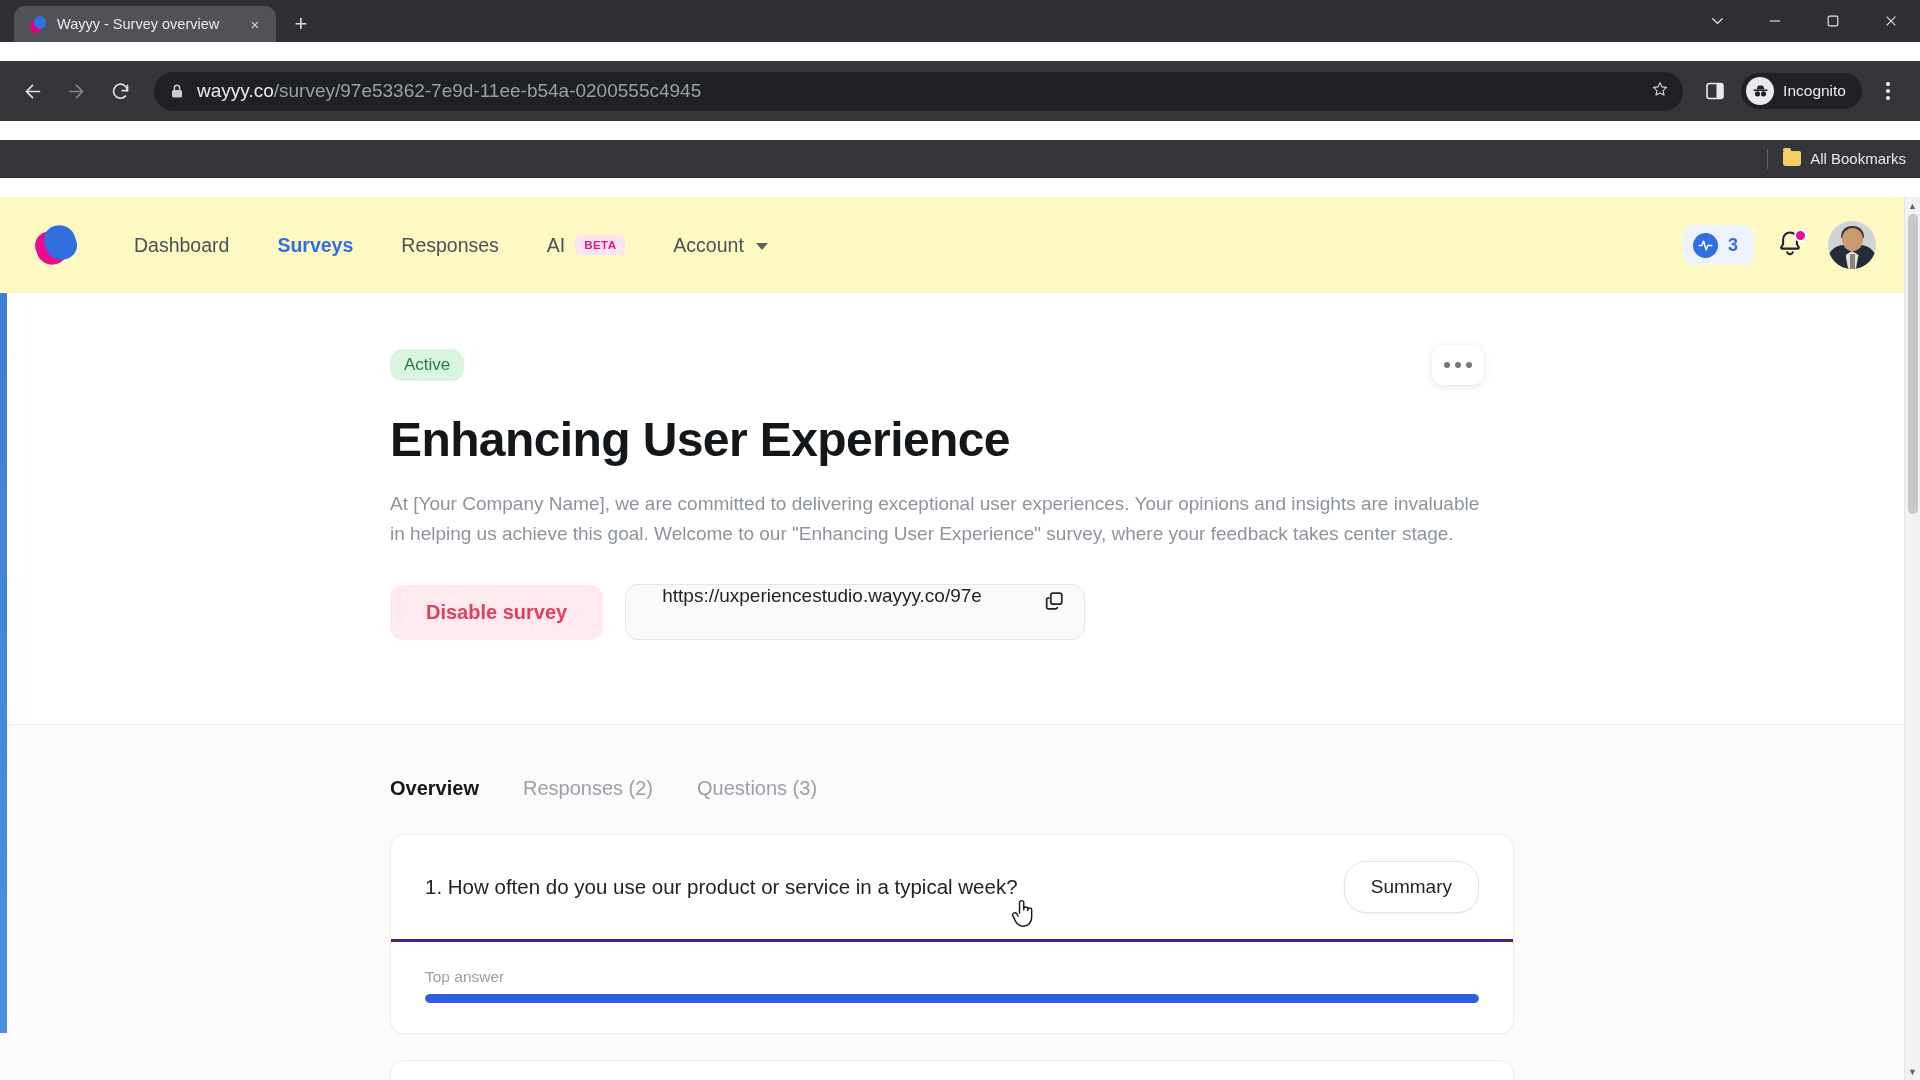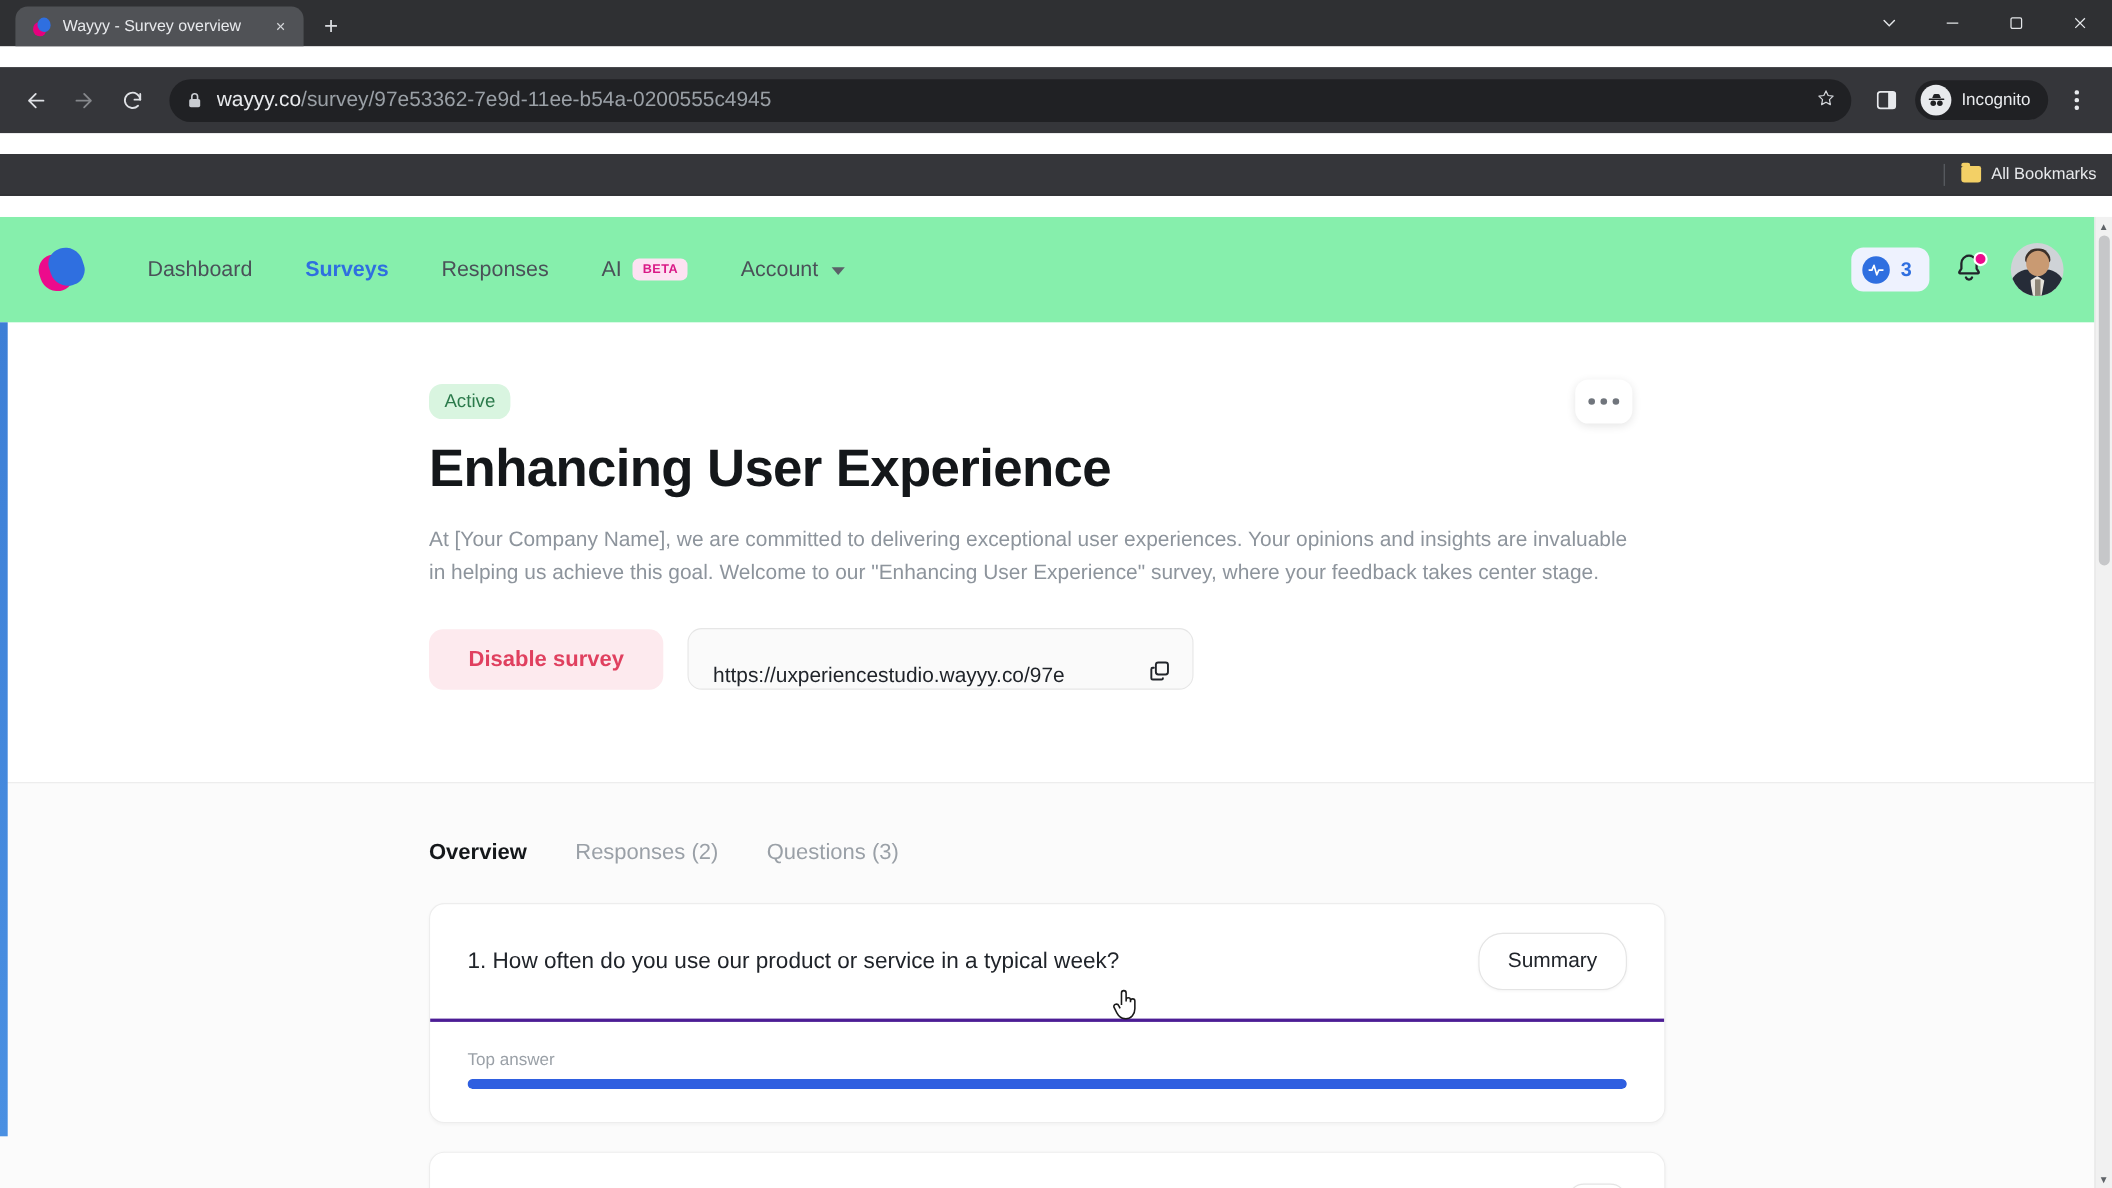"Dashboard" .appnav { background: #86efac -> #fef9c3 }
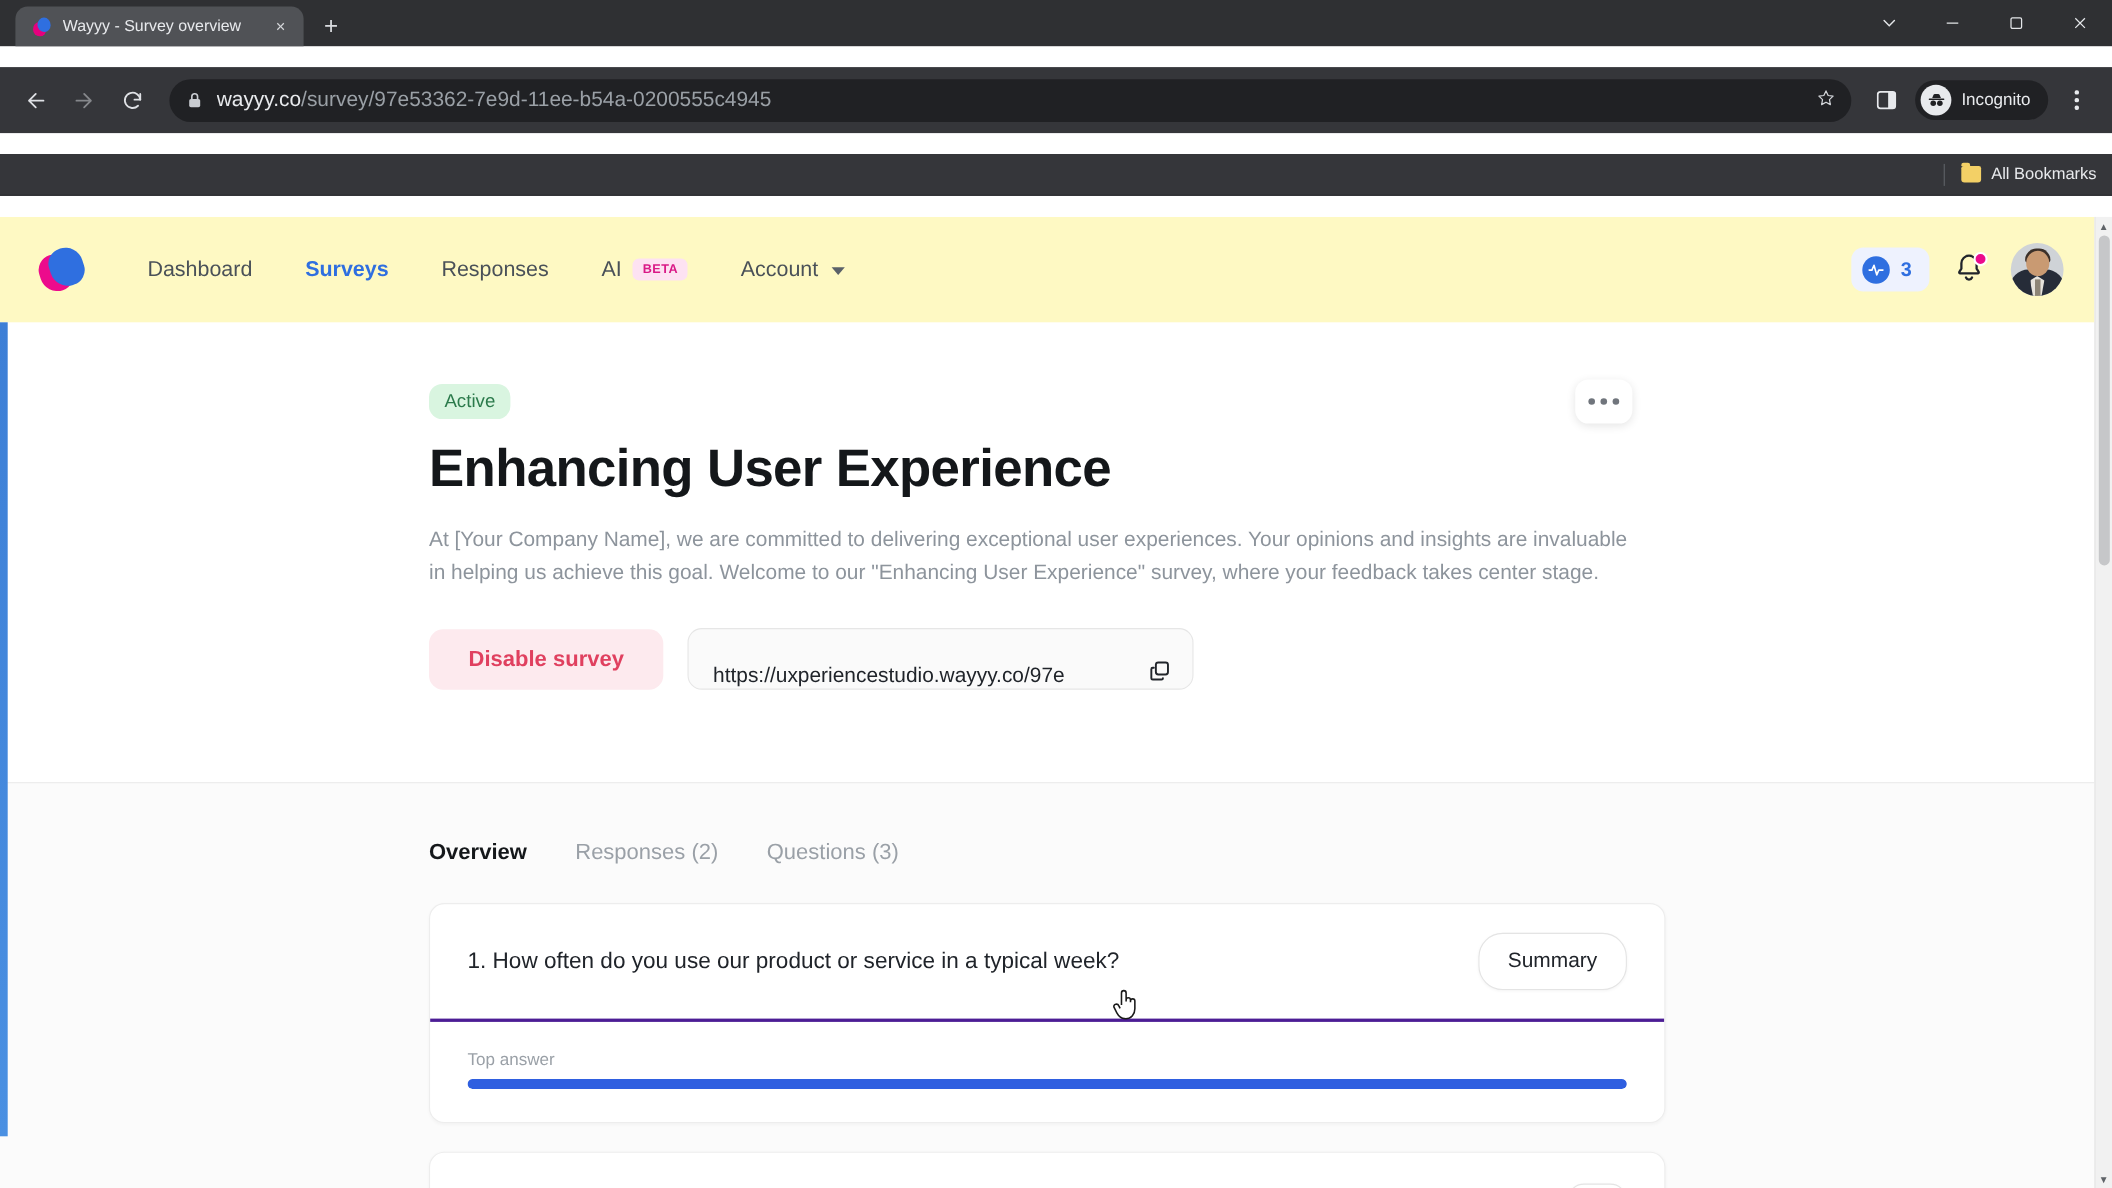"Active" .status-badge { margin-bottom: 18px -> 31px }
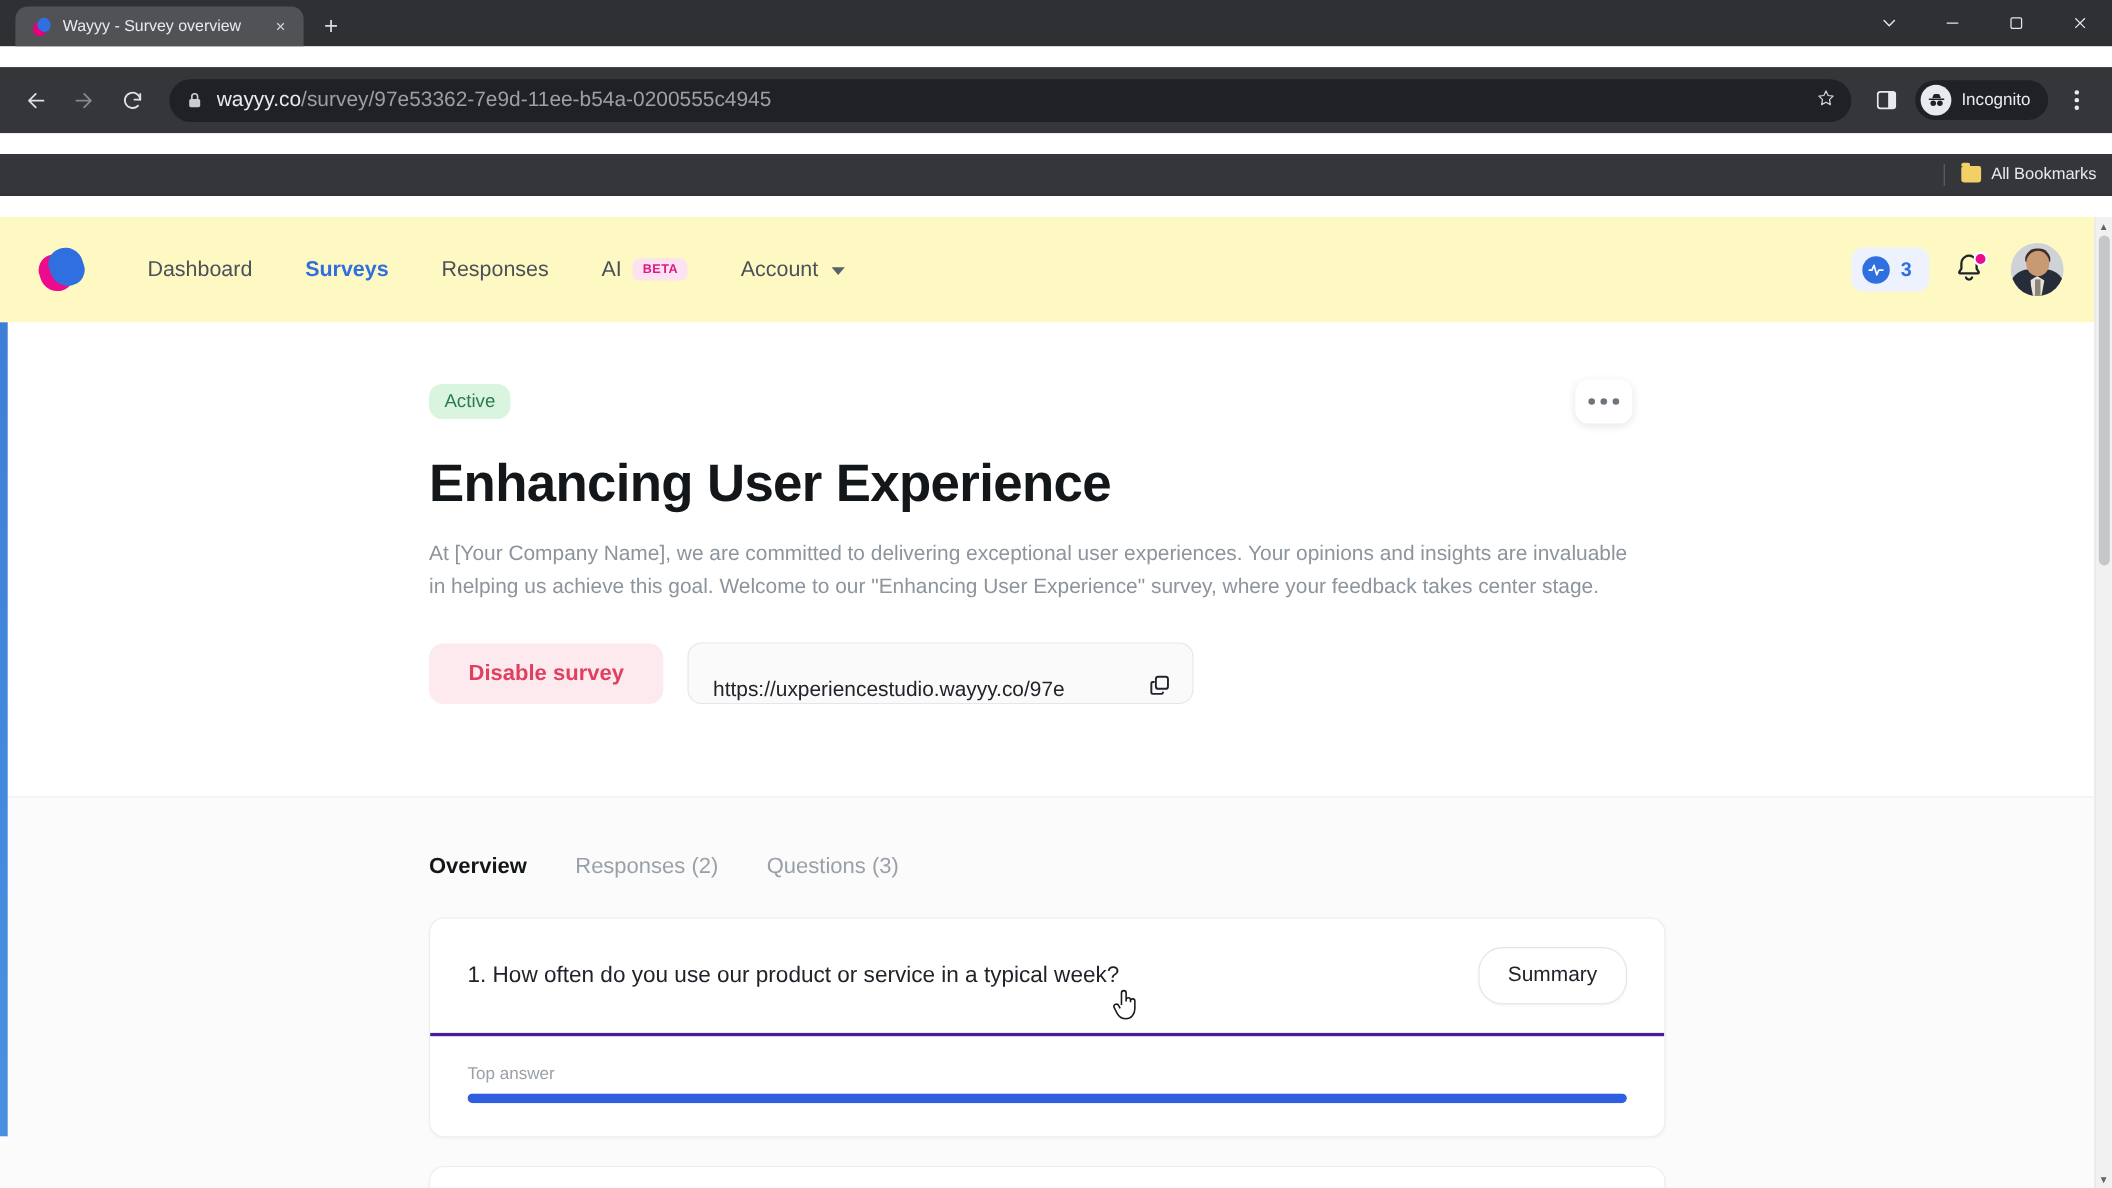"https://uxperiencestudio.wayyy.co/97e" .url-field { align-items: flex-end -> flex-start; padding: 0 14px 0 22px -> 0 14px 0 36px }
